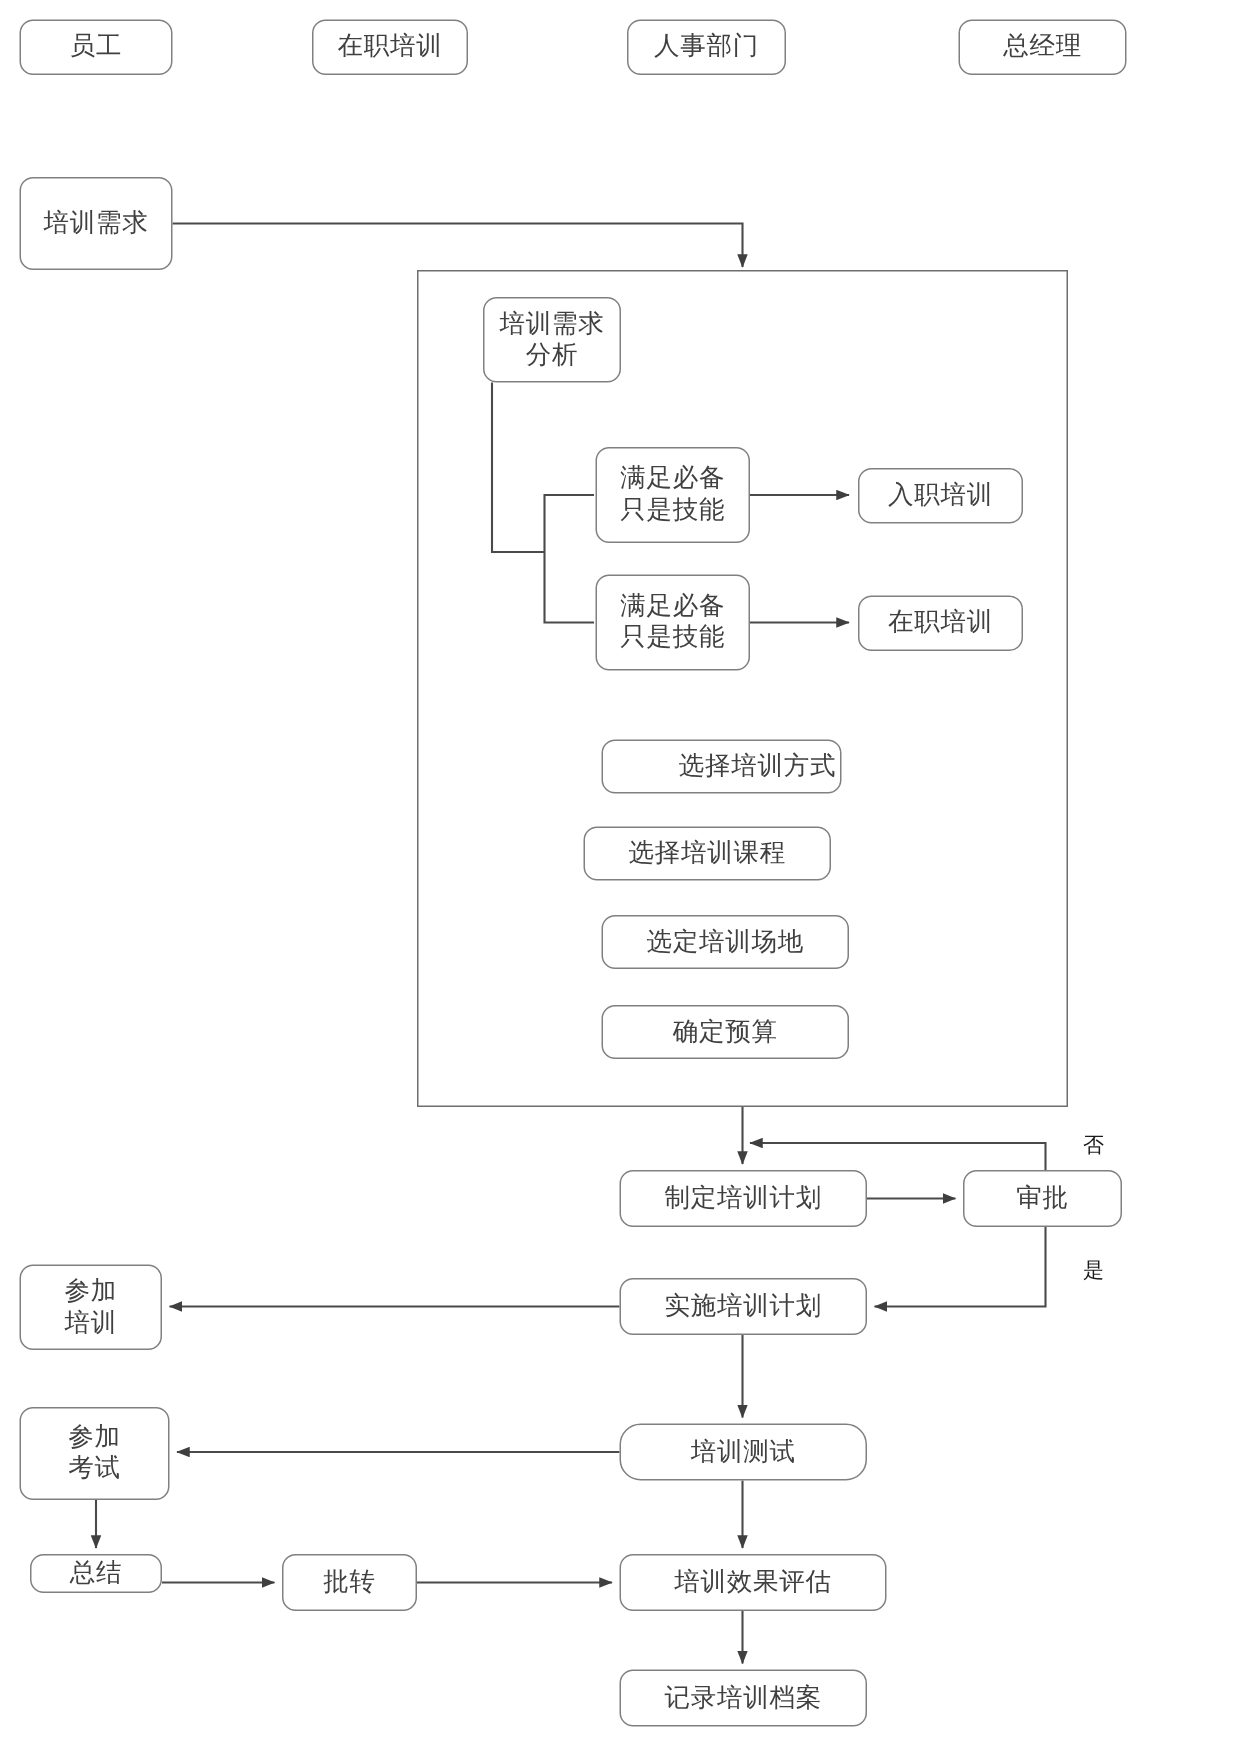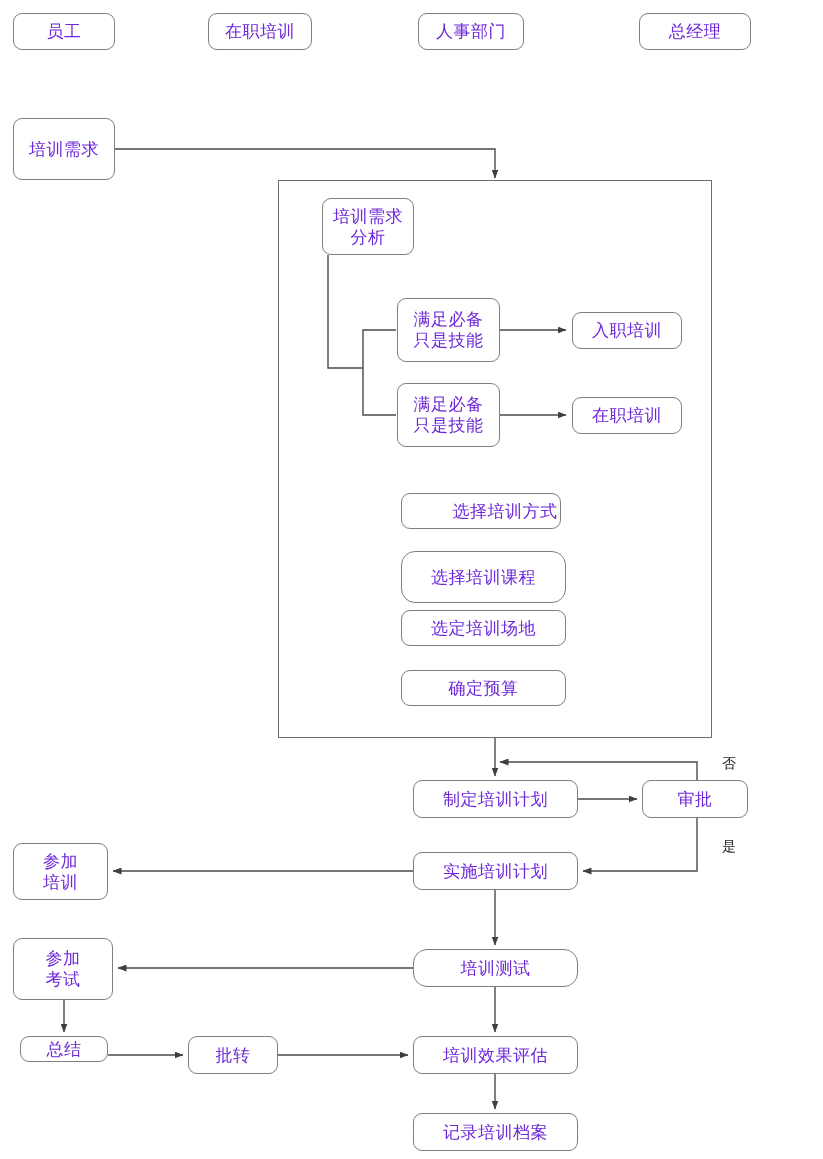"员工" .node { color: #6d28d9 -> #404040 }
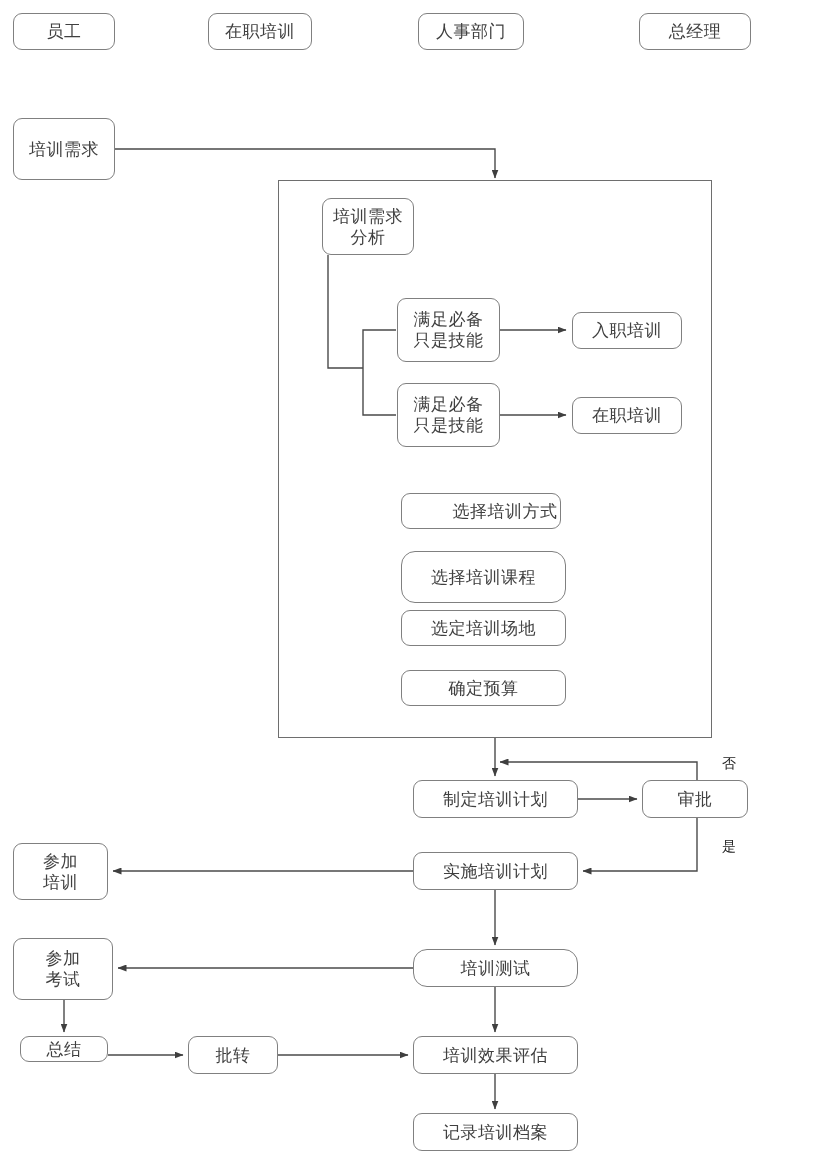"选择培训课程" div.node { border-radius: 14px -> none; height: 52px -> 36px; left: 401px -> 389px }
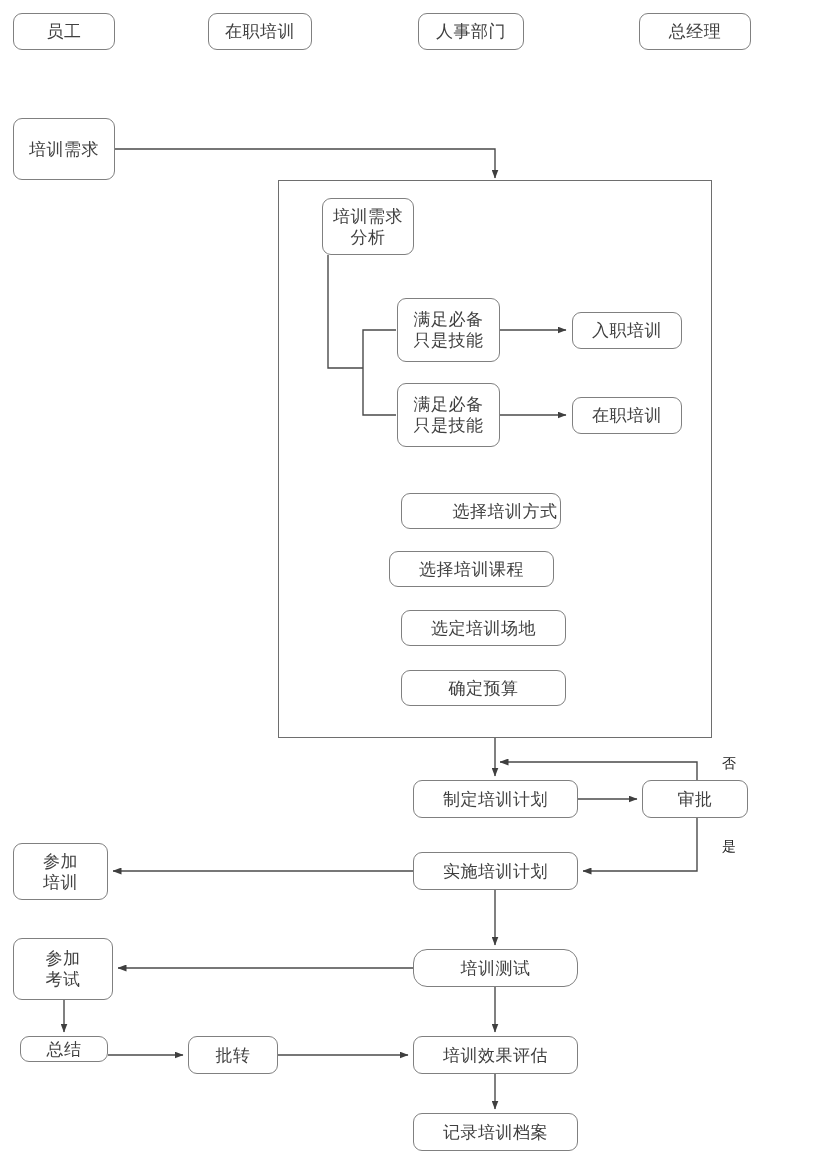"培训效果评估" div.node { width: 165px -> 178px }
